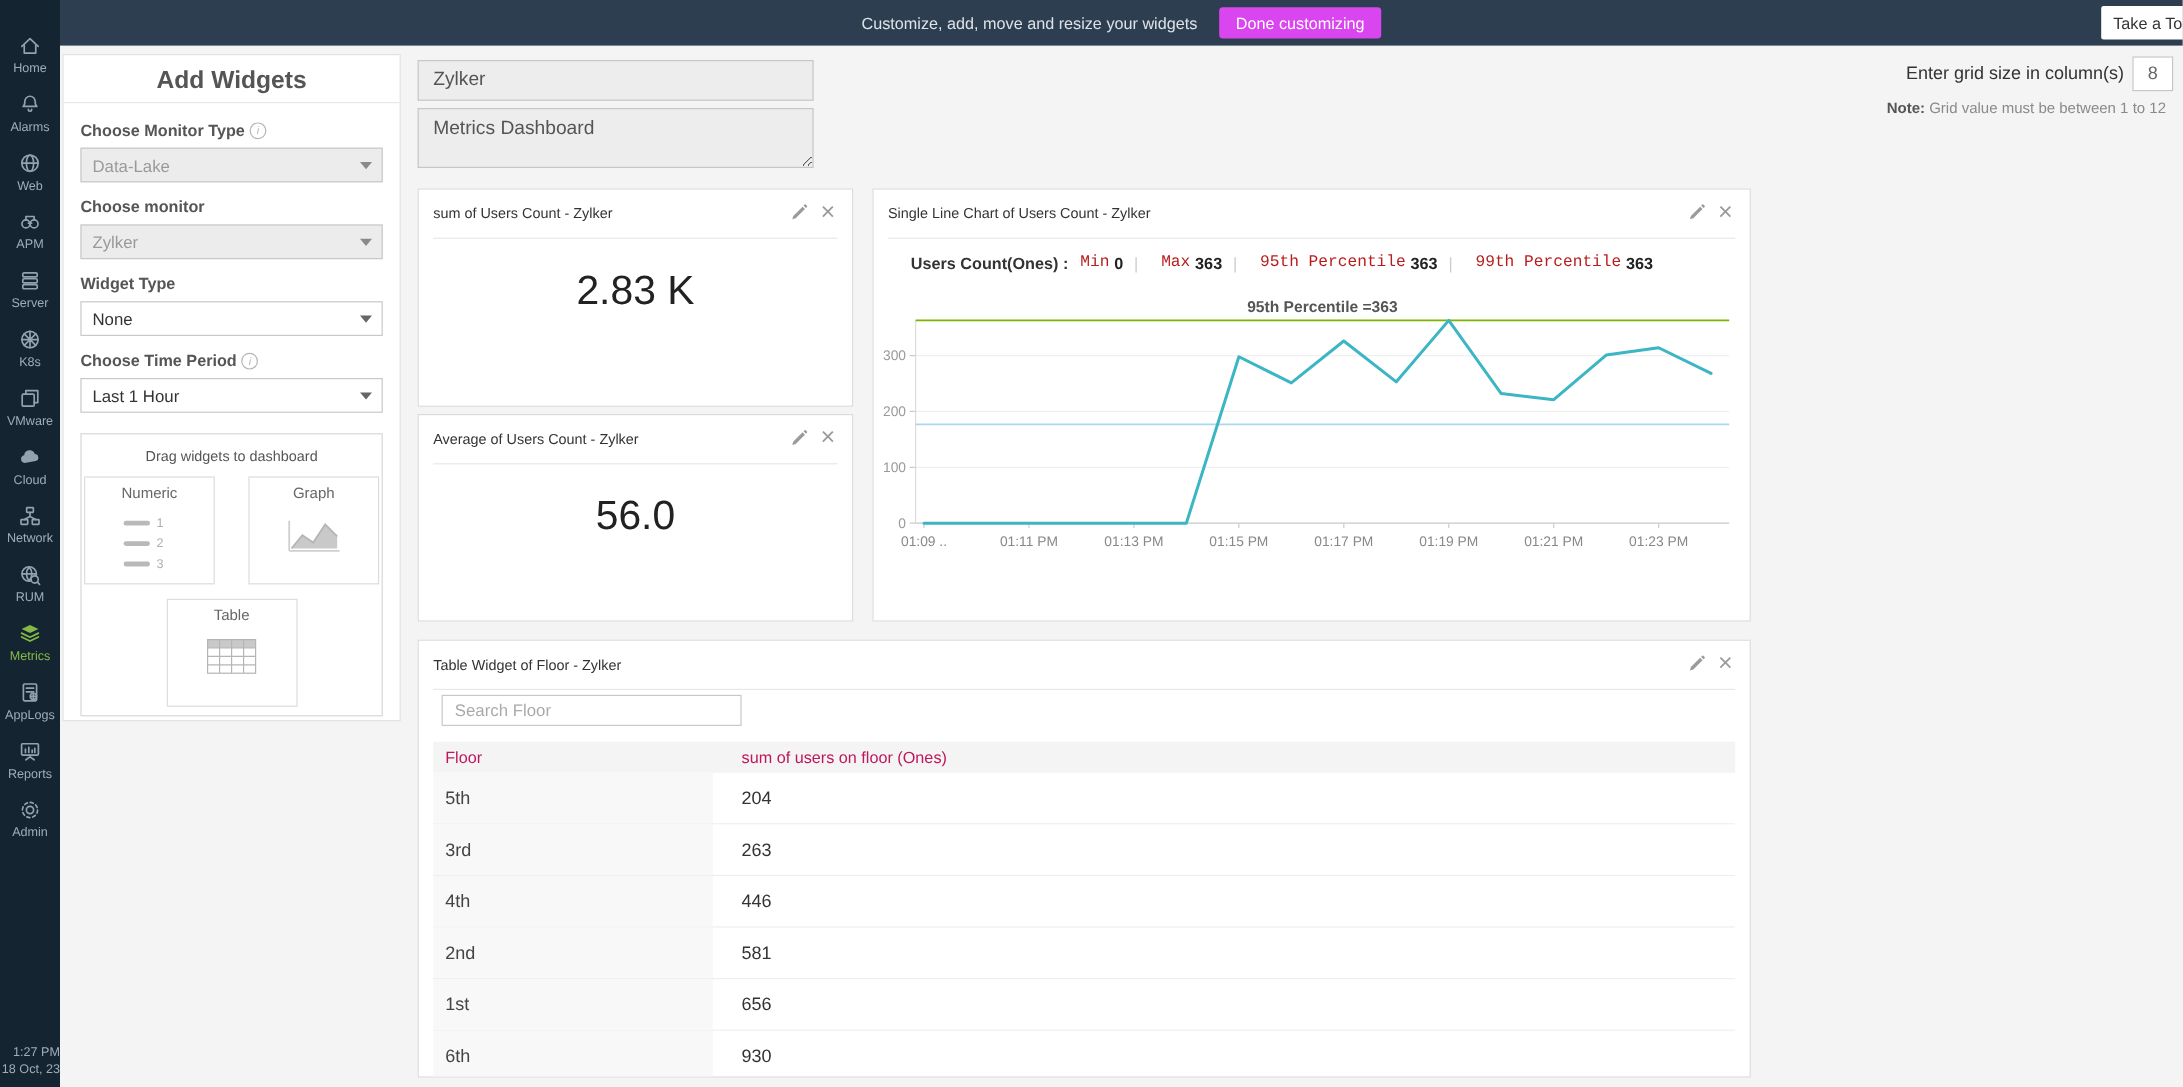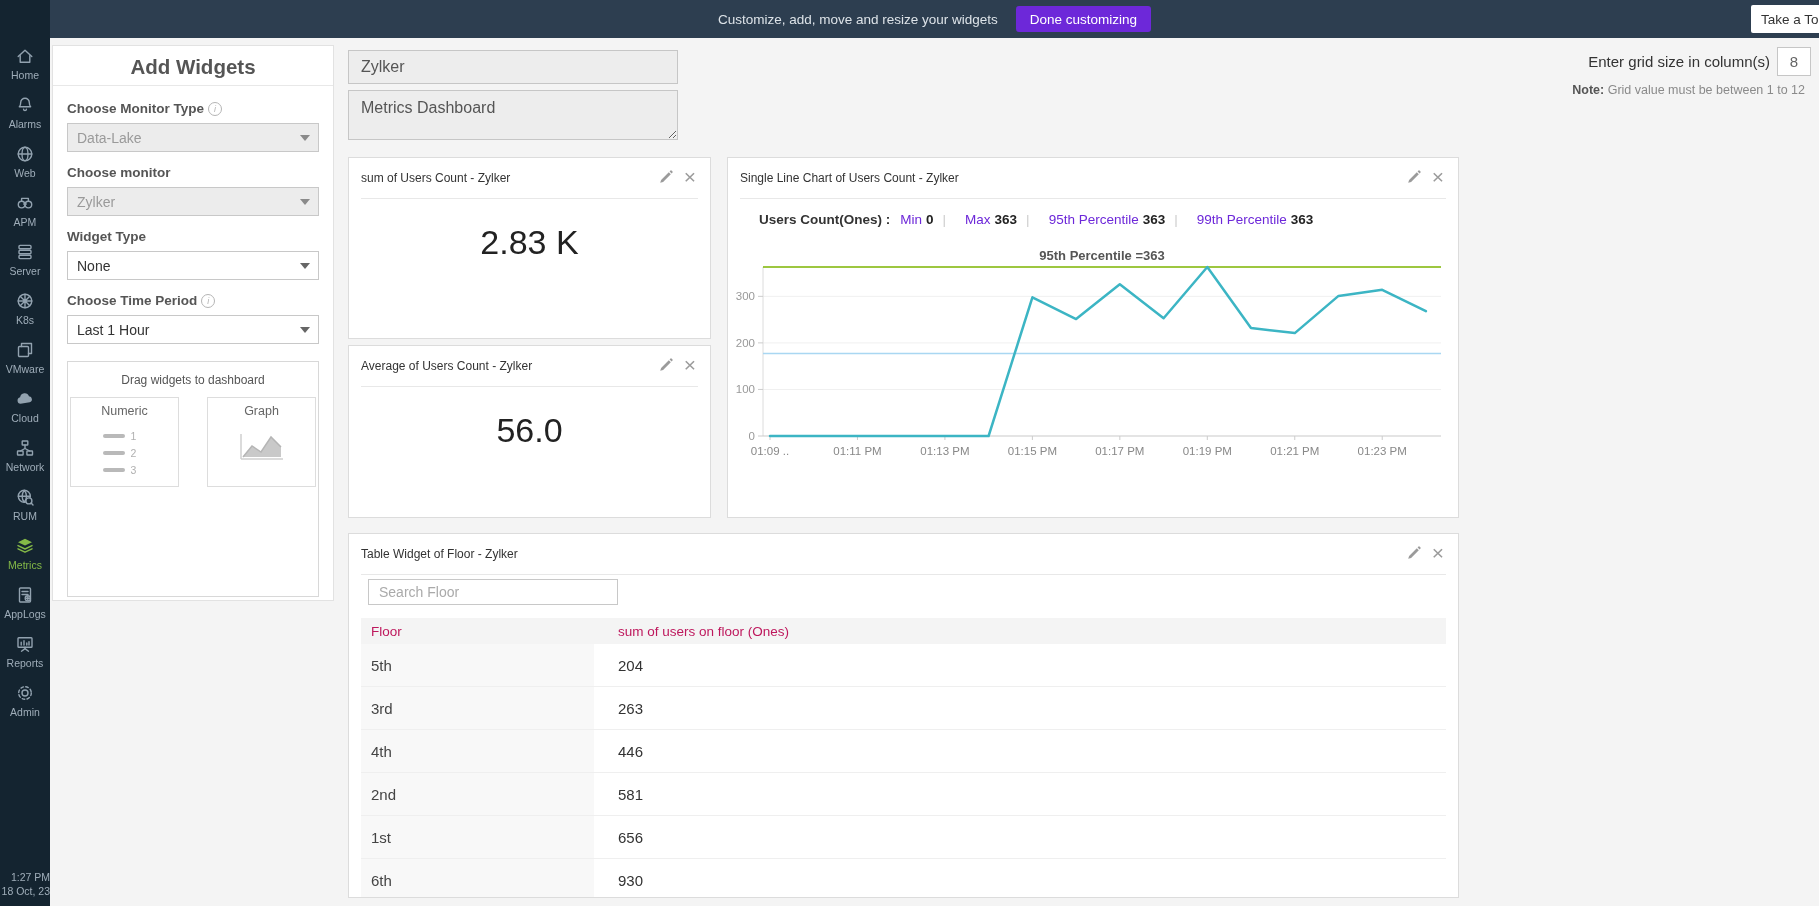"Done customizing" .done-btn { background: #6d28d9 -> #d946ef }
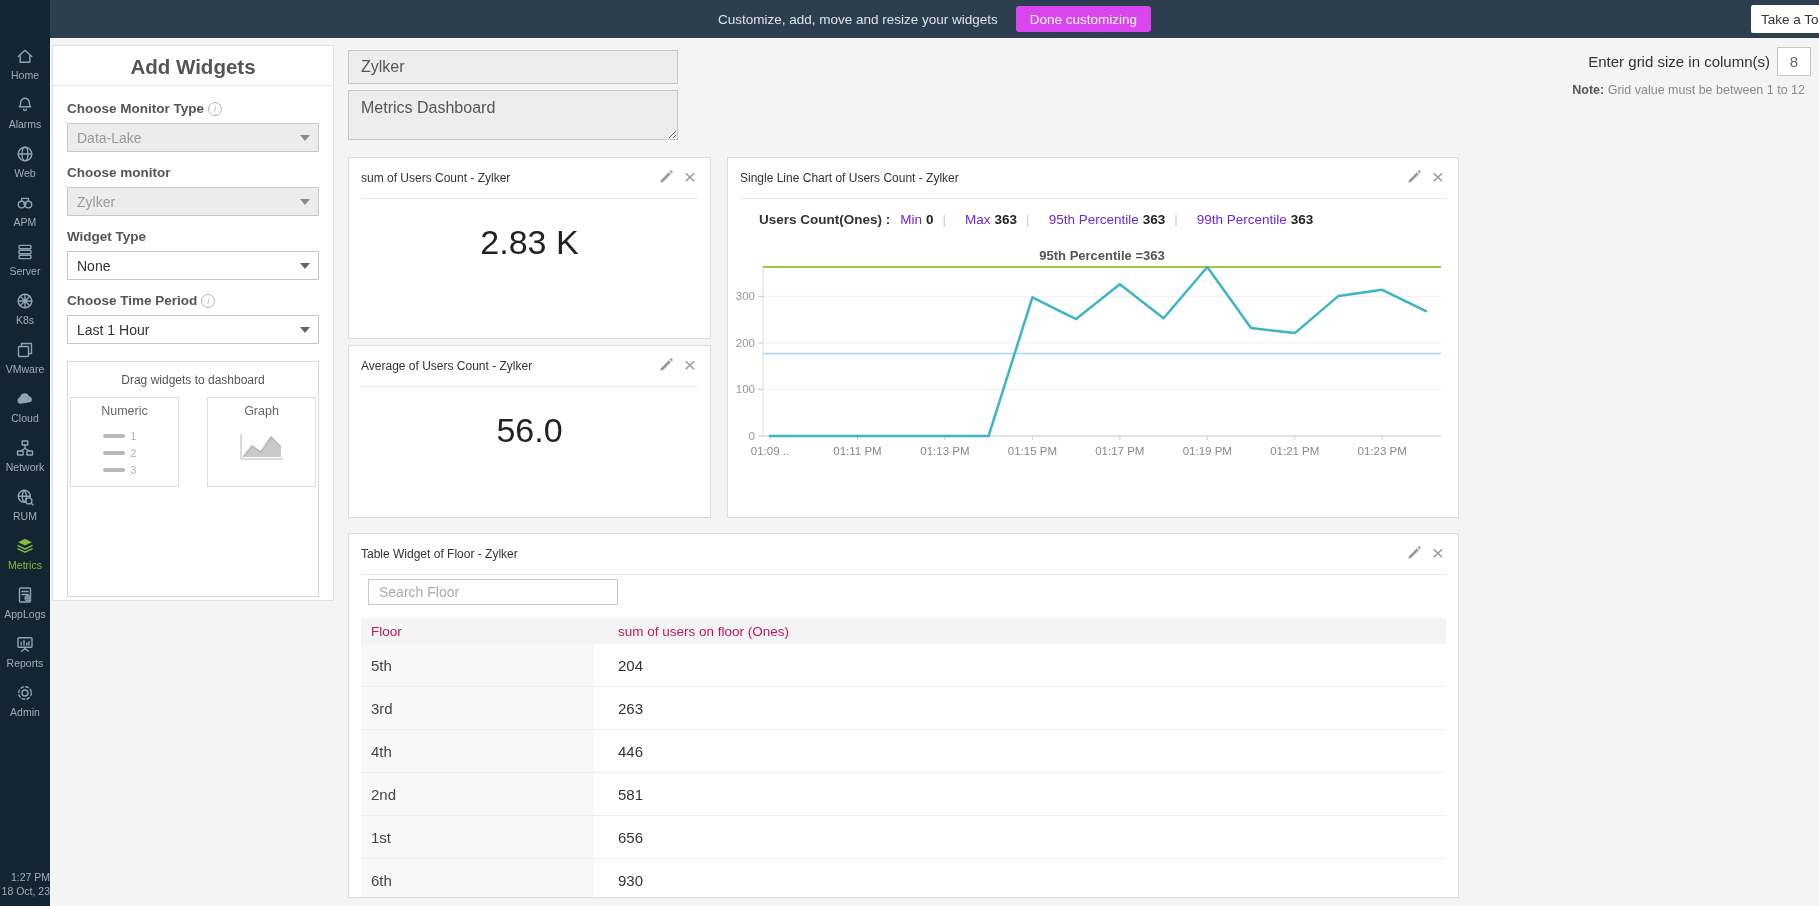"Home" #side-items { padding-top: 38px -> 20px }
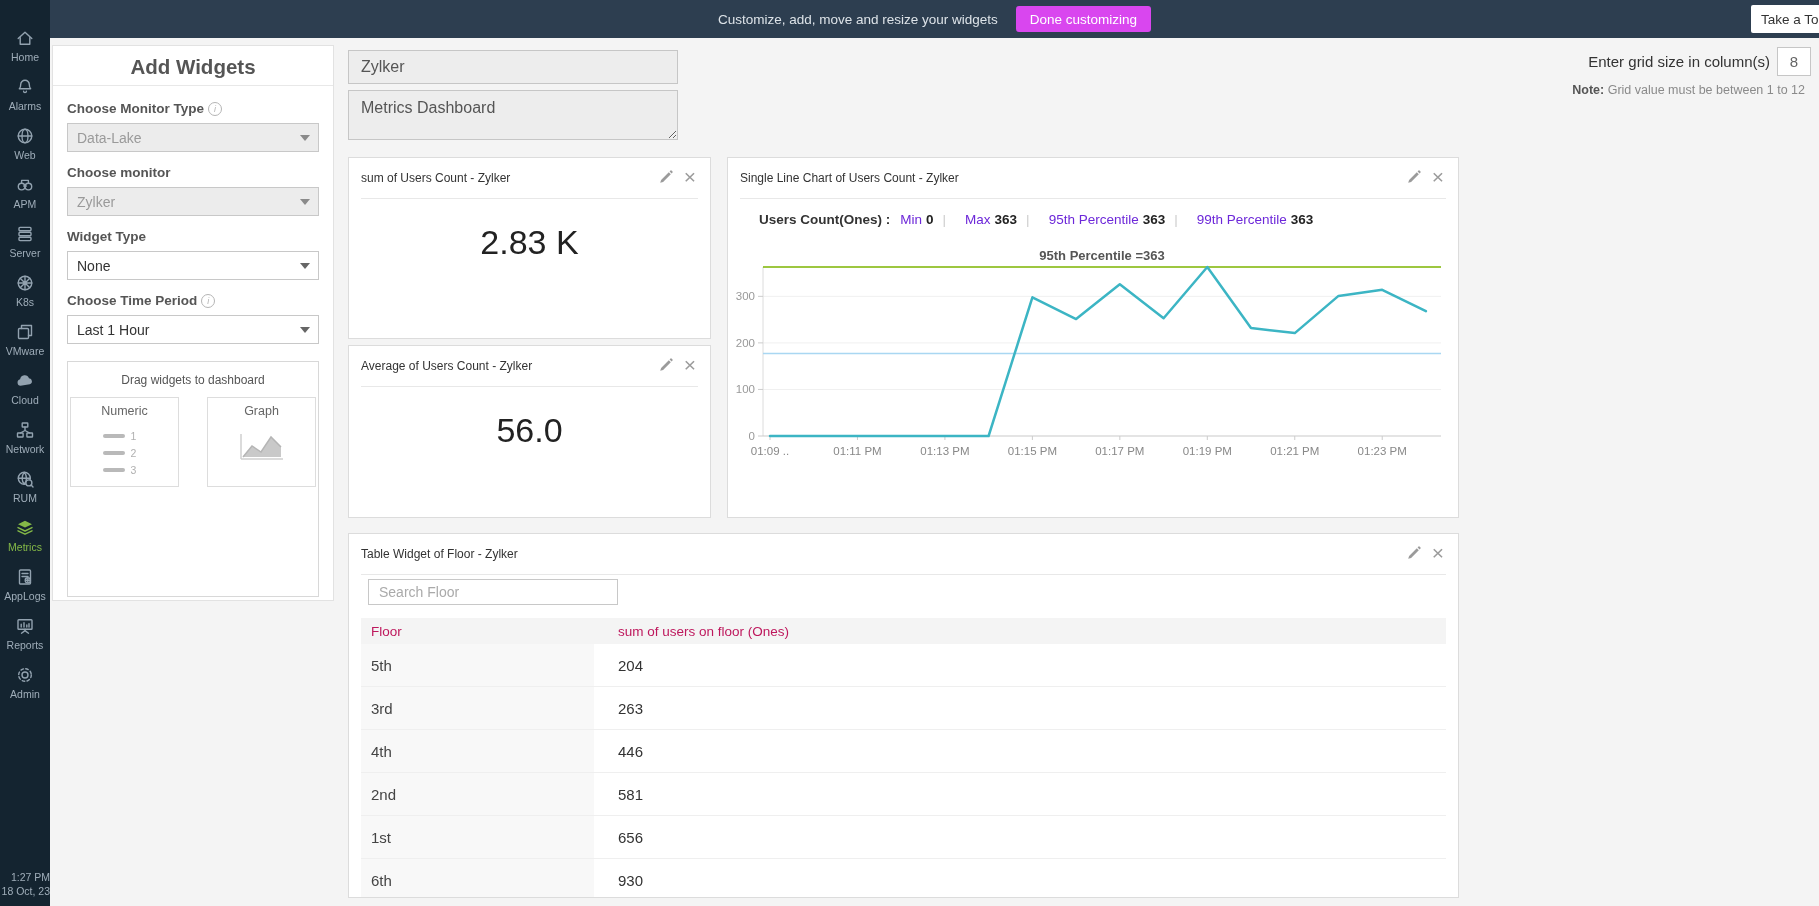"Min" .stats .lab { color: #6d28d9 -> #b91c1c; font-family: none -> Liberation Mono, monospace }
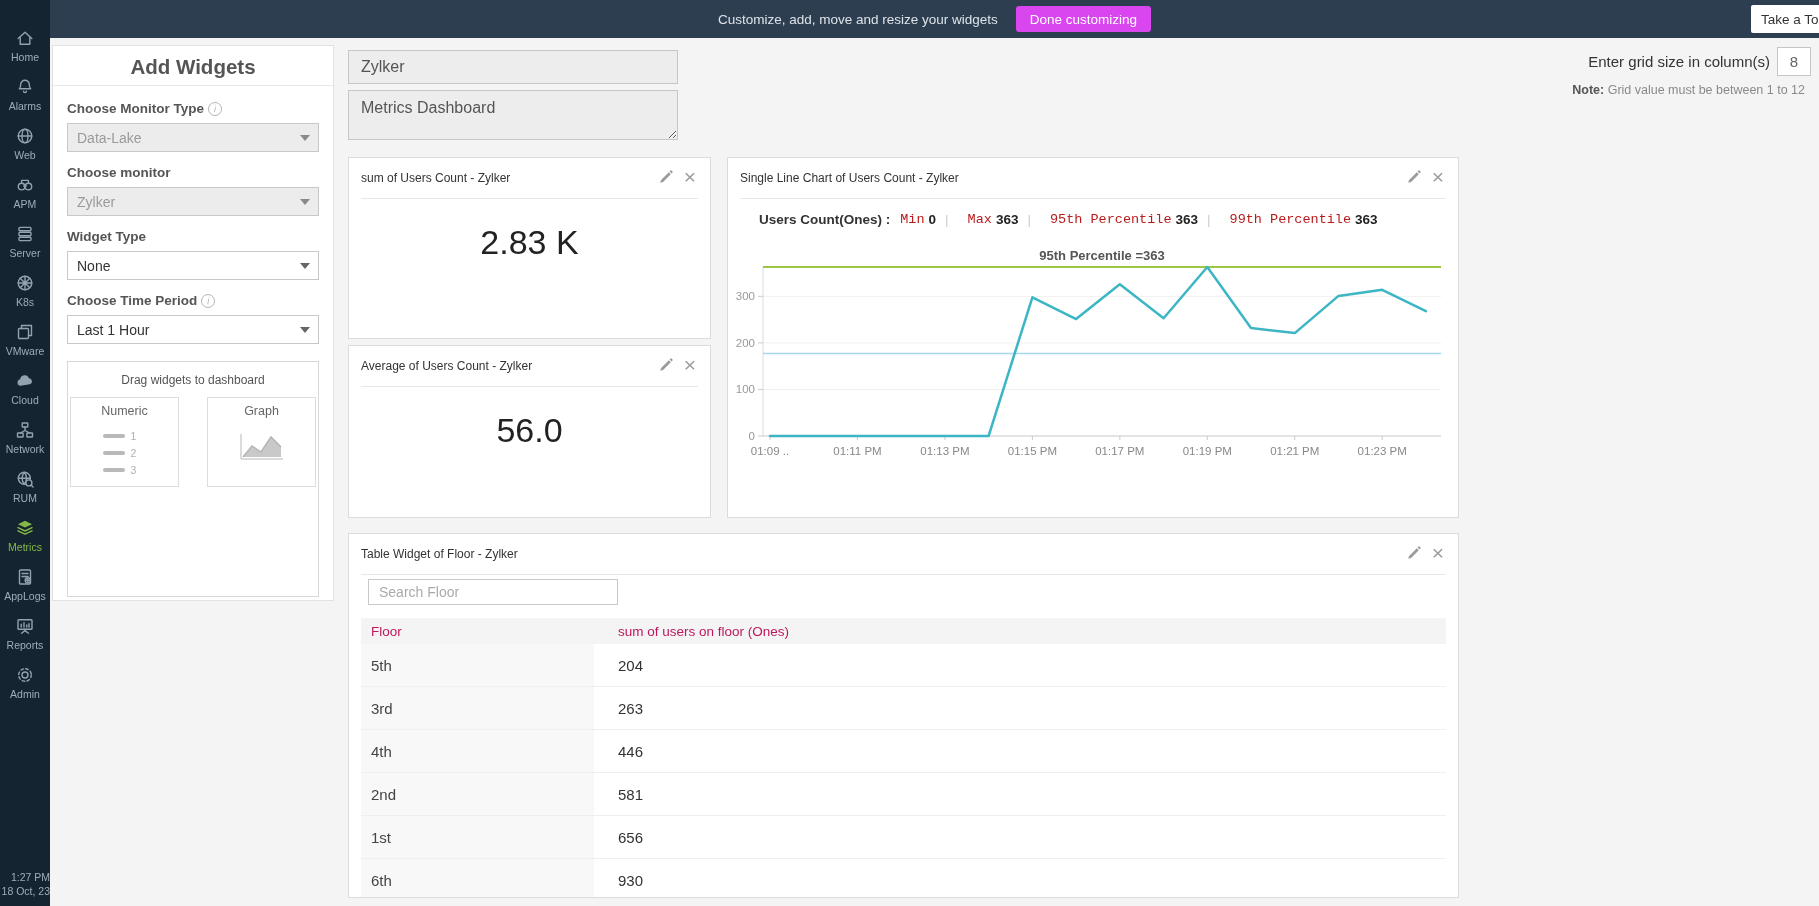"Table" div.card { html: none -> <div> <div>Table</div> <svg> <rect></rect> <rect></rect> <path></path> </svg> </div> }
